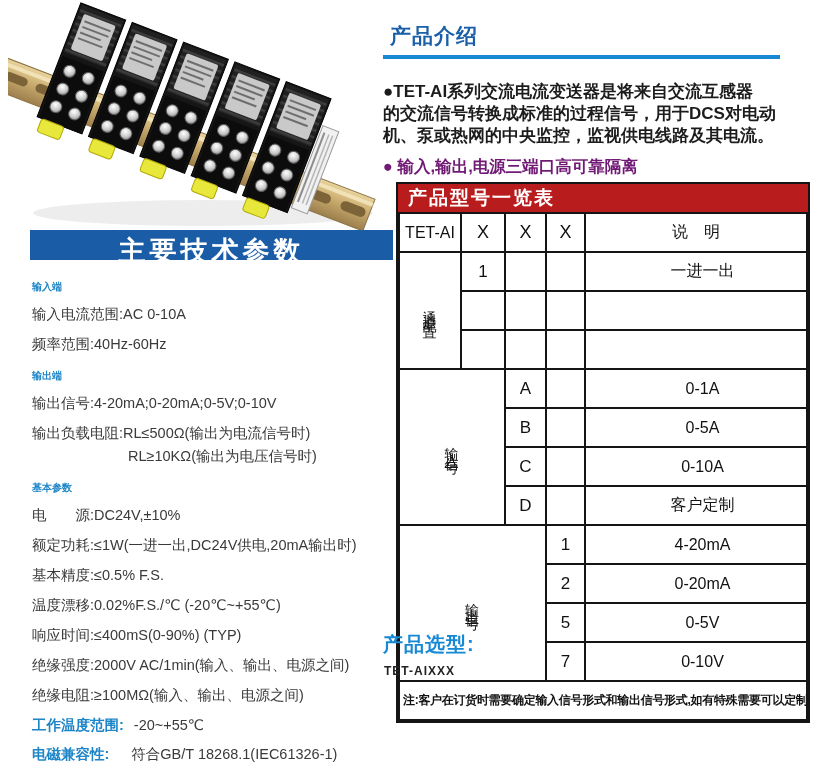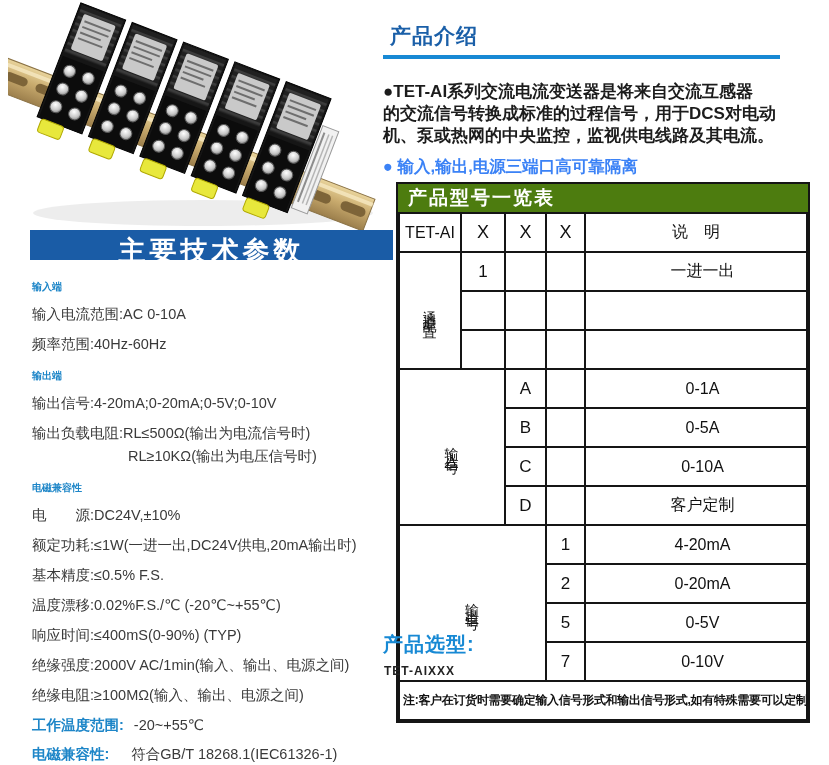"● 输入,输出,电源三端口高可靠隔离" .intro-bullet { color: #3b82f6 -> #701a75 }
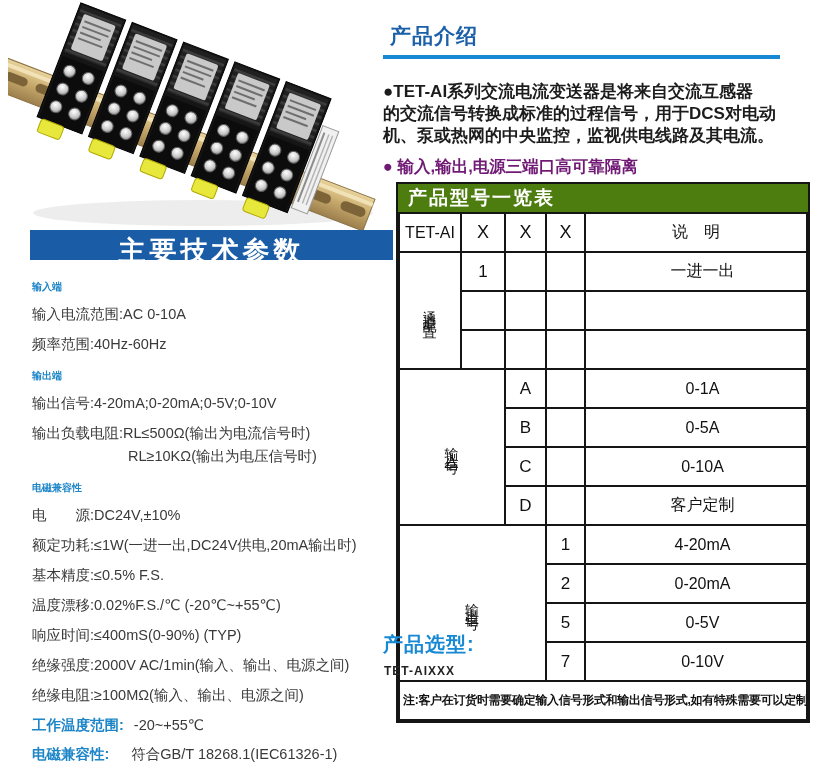"产品型号一览表" .model-table-title { background: #4d7c0f -> #b91c1c }
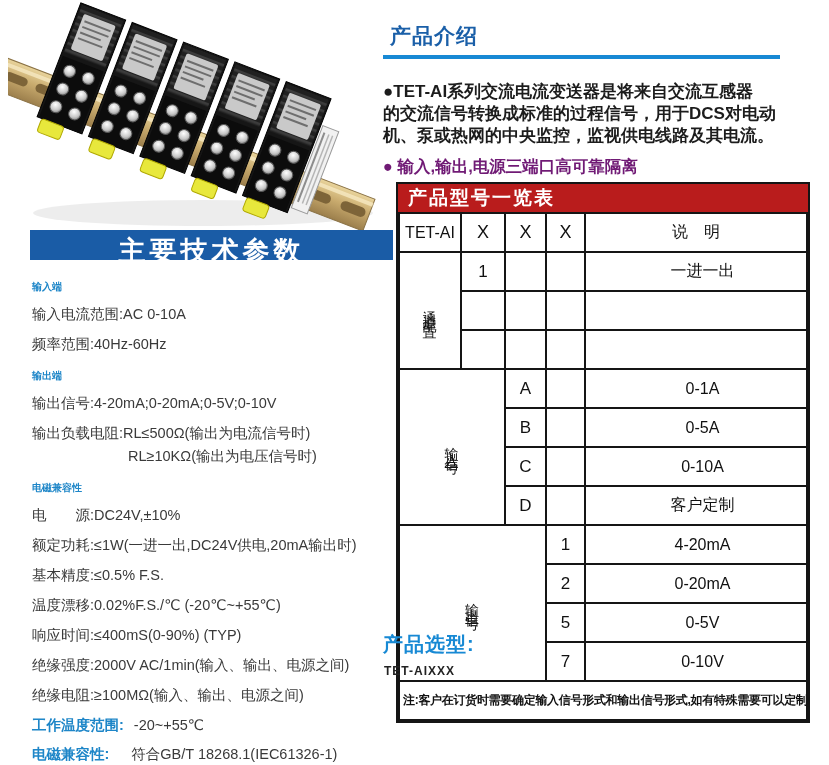"电磁兼容性" div.spec-sub { text: 电磁兼容性 -> 基本参数 }
